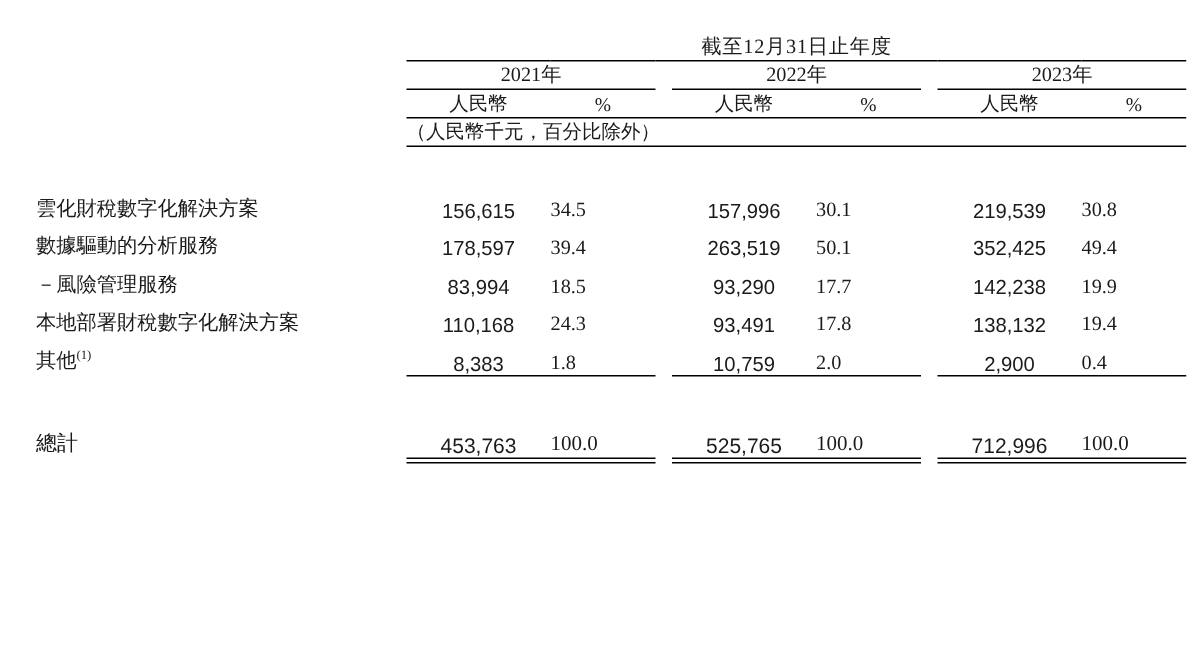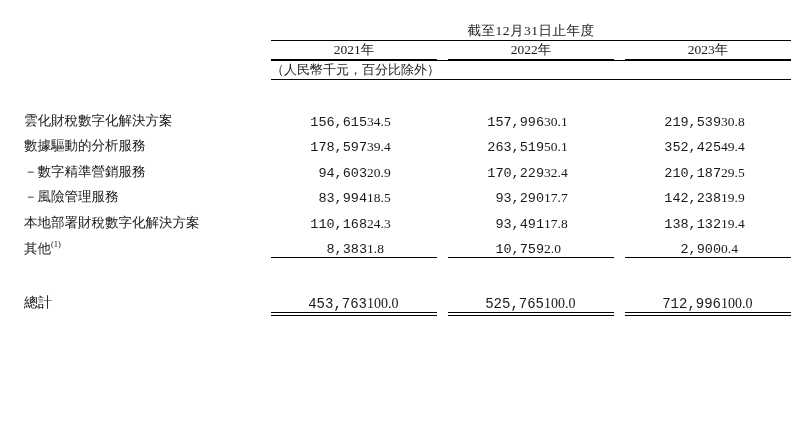"人民幣" tr { html: none -> <tr> <td></td> <td>人民幣</td> <td>%</td> <td></td> <td>人民幣</td> <td>%</td> <td></td> <td>人民幣</td> <td>%</td> </tr> }
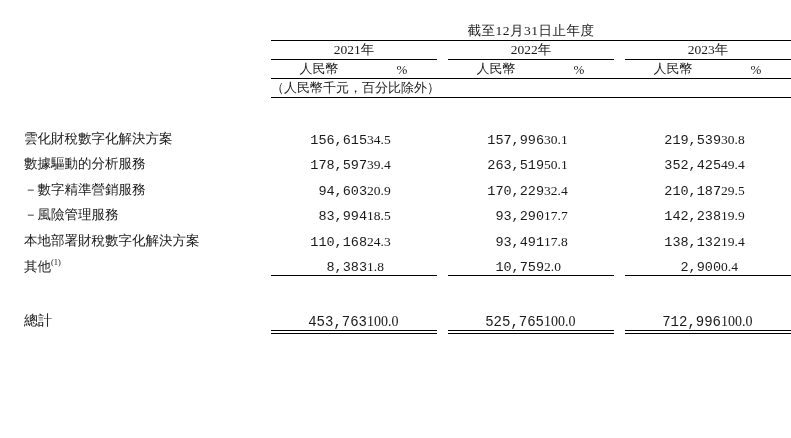"156,615" .num { font-family: Liberation Mono, monospace -> Liberation Sans, sans-serif; text-align: right -> center }
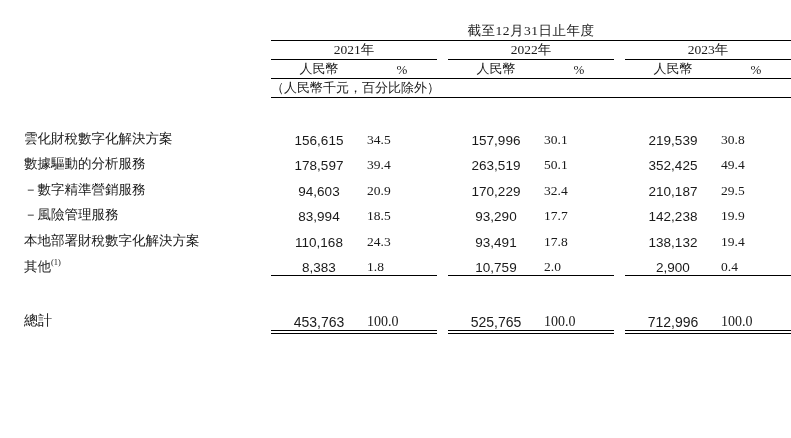"－數字精準營銷服務" tr.data-row { html: <tr> <td>－數字精準營銷服務</td> <td>94,603</td> <td>20.9</td> <td></td> <td>170,229</td> <td>32.4</td> <td></td> <td>210,187</td> <td>29.5</td> </tr> -> none }
